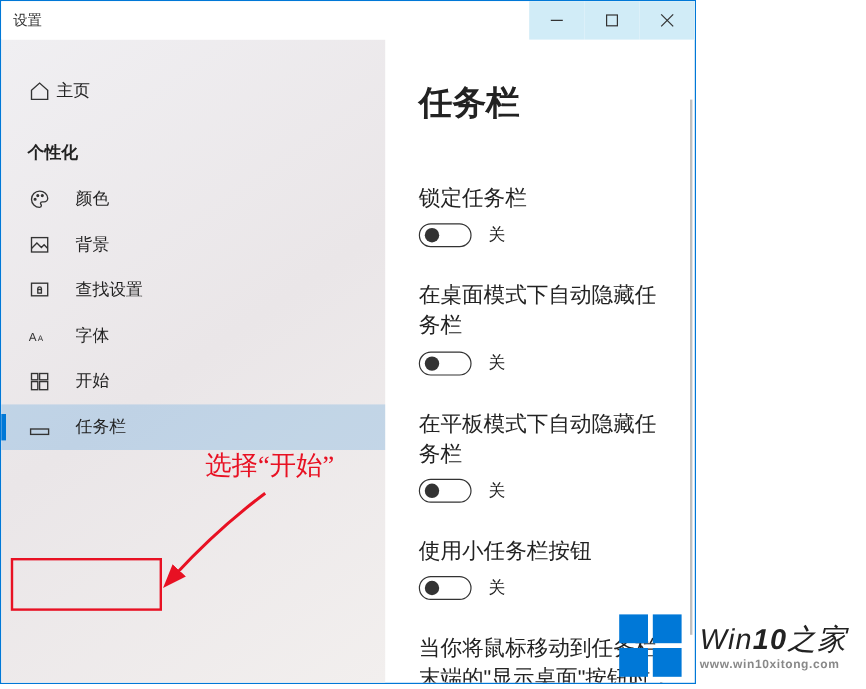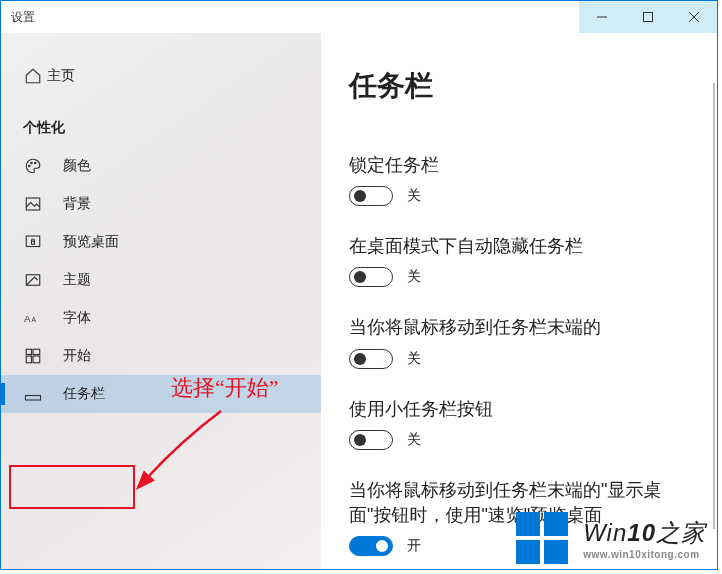"设置" .window { width: 718px -> 580px }
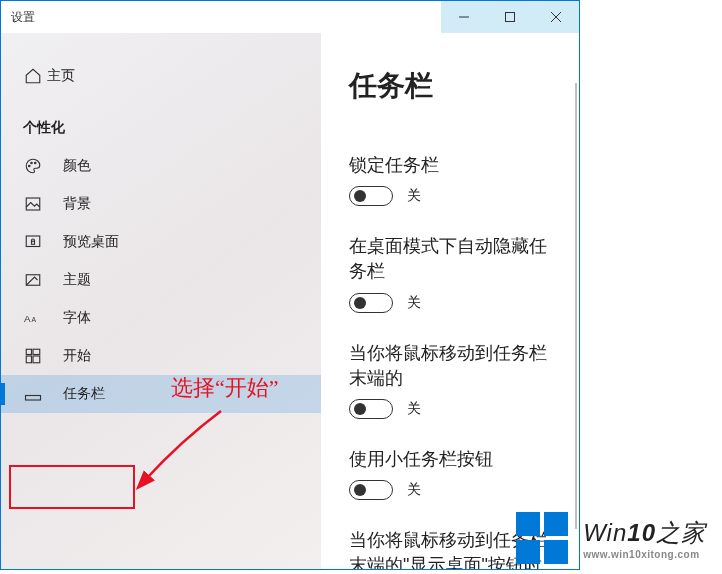"预览桌面" span { text: 预览桌面 -> 查找设置 }
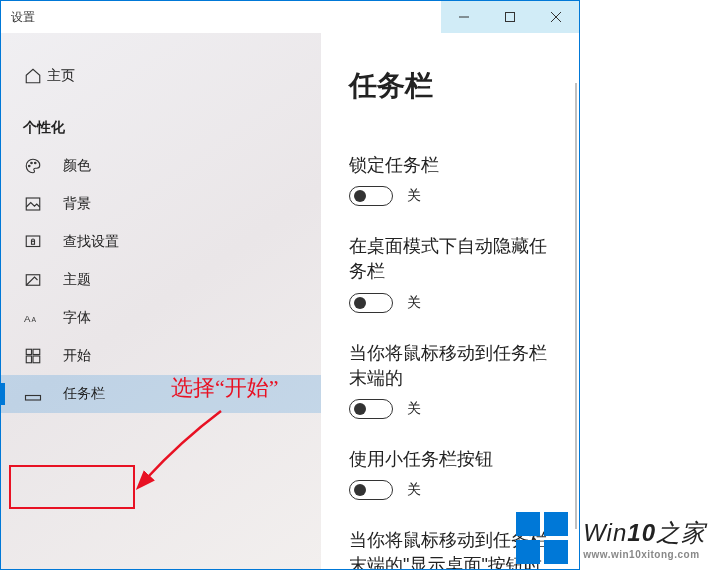"主题" div.nav-item { html: <div> <span> <svg> <rect></rect> <path></path> </svg> </span> <span>主题</span> </div> -> none }
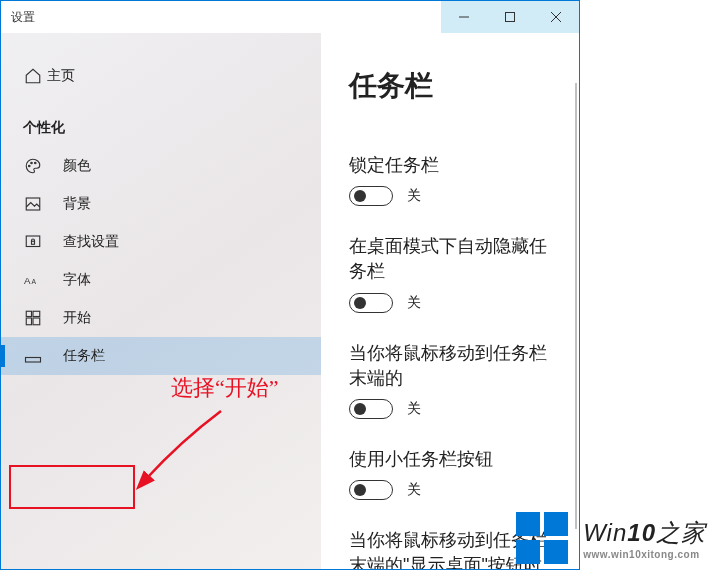"当你将鼠标移动到任务栏末端的" div.setting-label { text: 当你将鼠标移动到任务栏末端的 -> 在平板模式下自动隐藏任务栏 }
